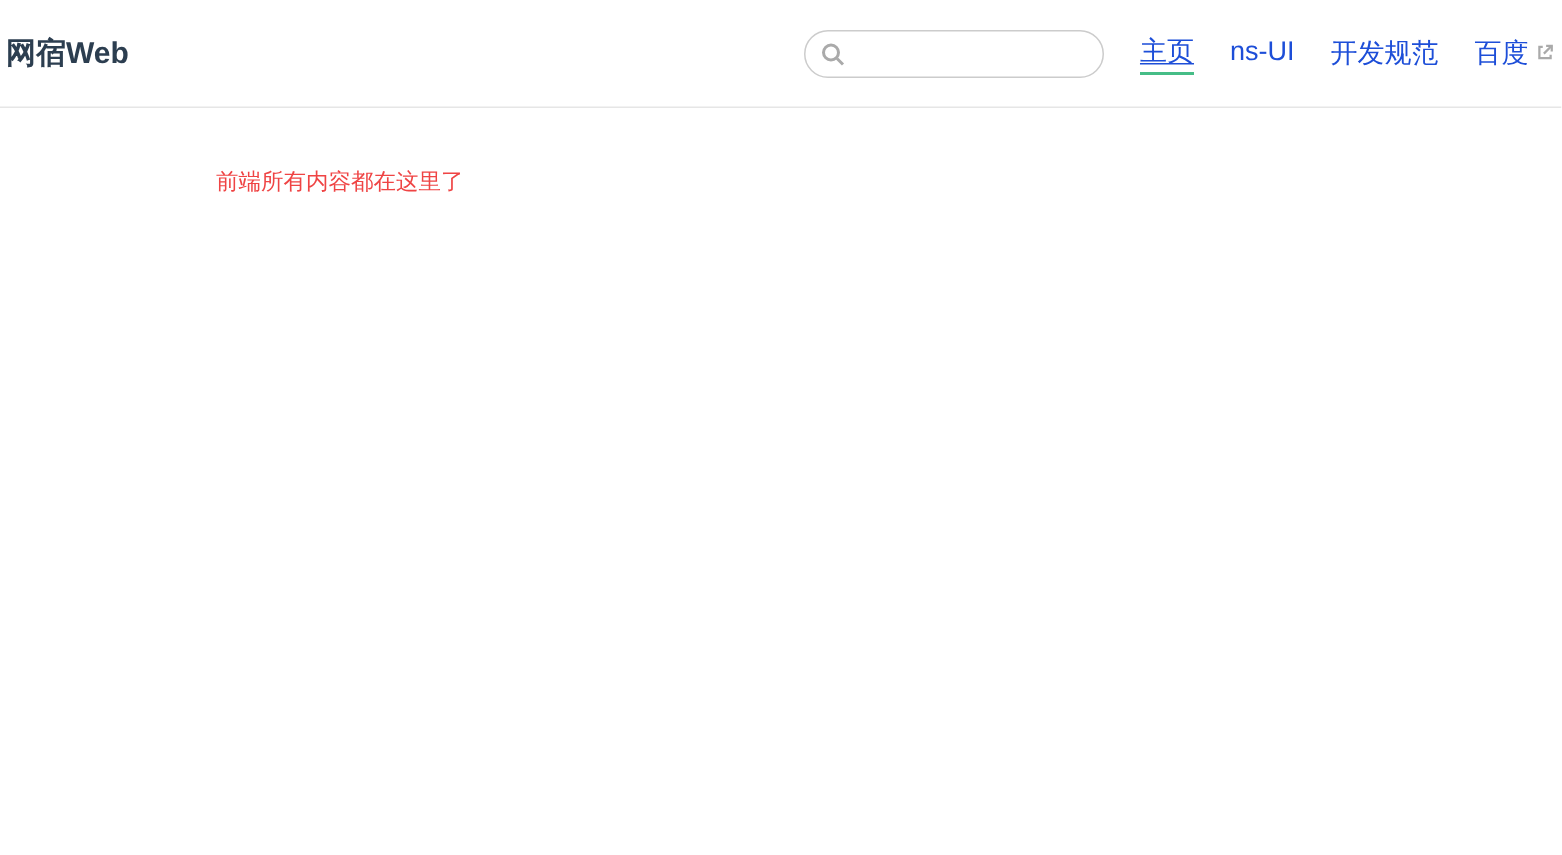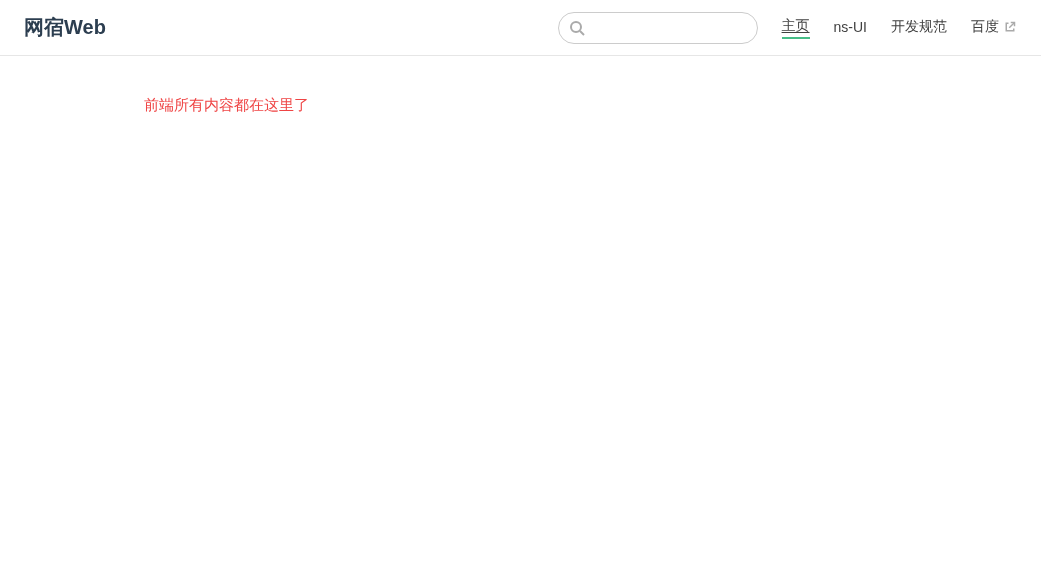"网宿Web" .header { height: 56px -> 72px; padding: 0 24px -> 0 4px }
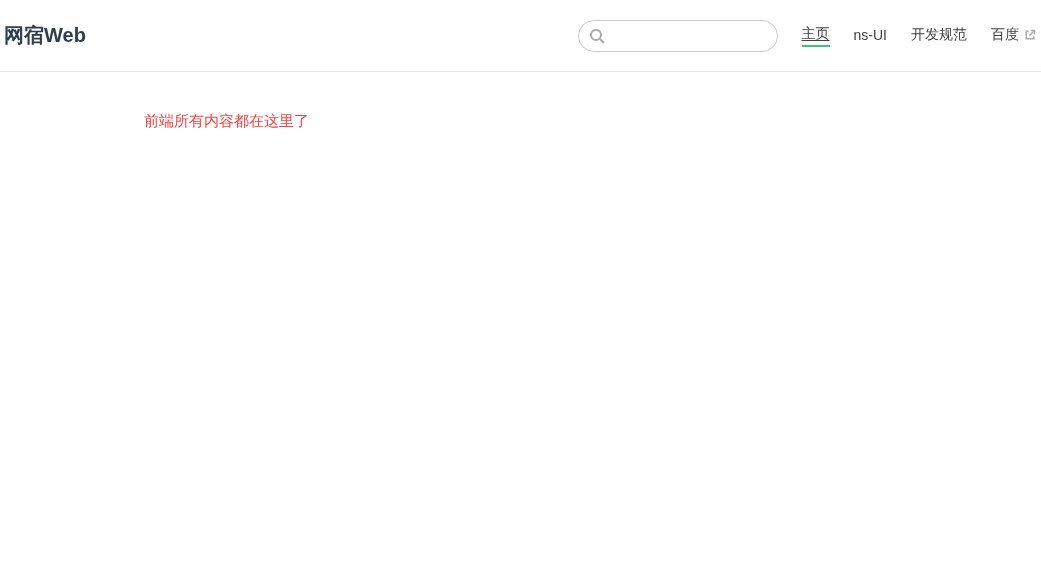"主页" .nav-item { color: #404040 -> #1d4ed8; font-size: 14px -> 18px }
